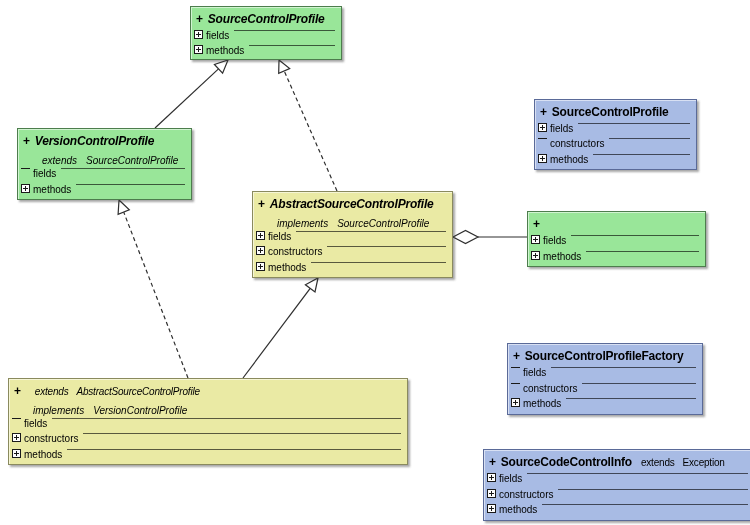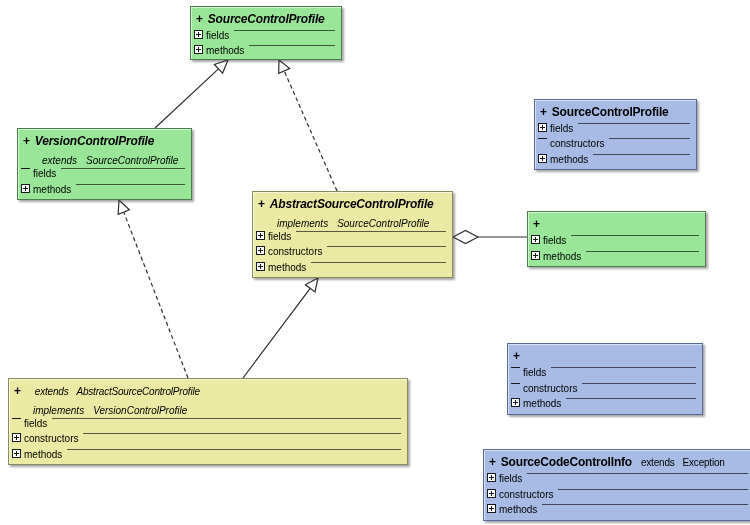"SourceControlProfileFactory" span.cls-name { html: none -> <span>SourceControlProfileFactory</span> }
